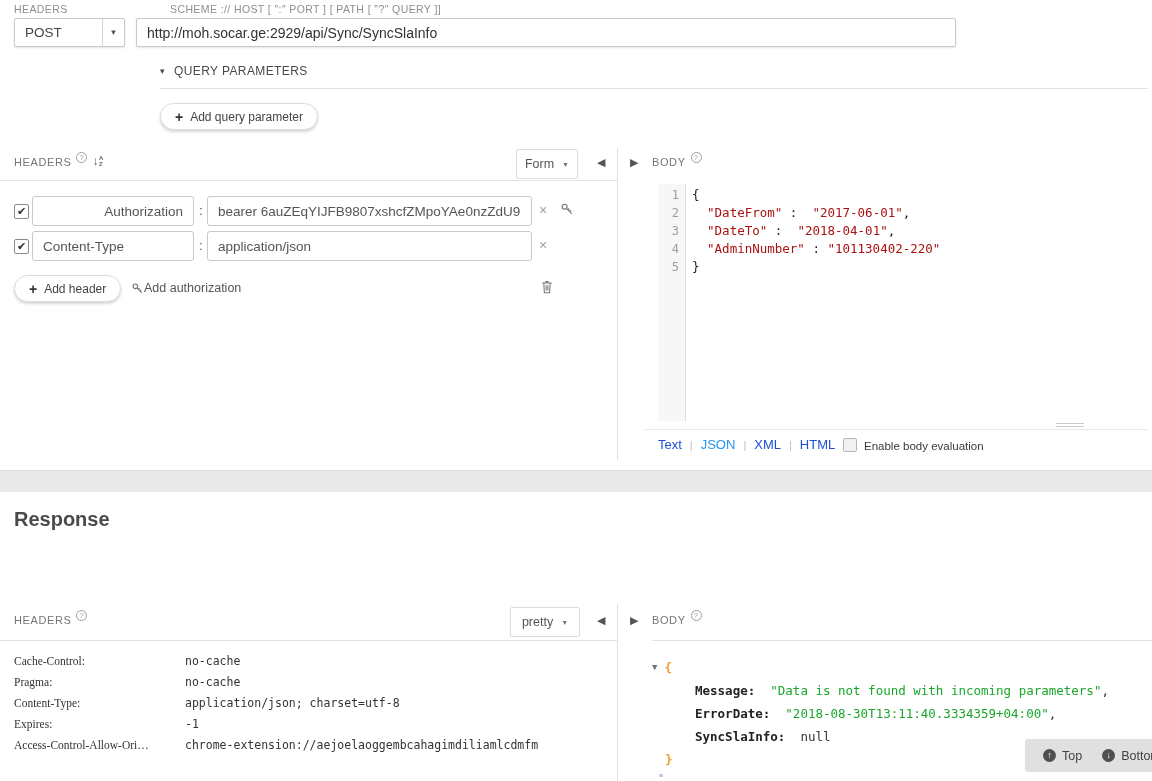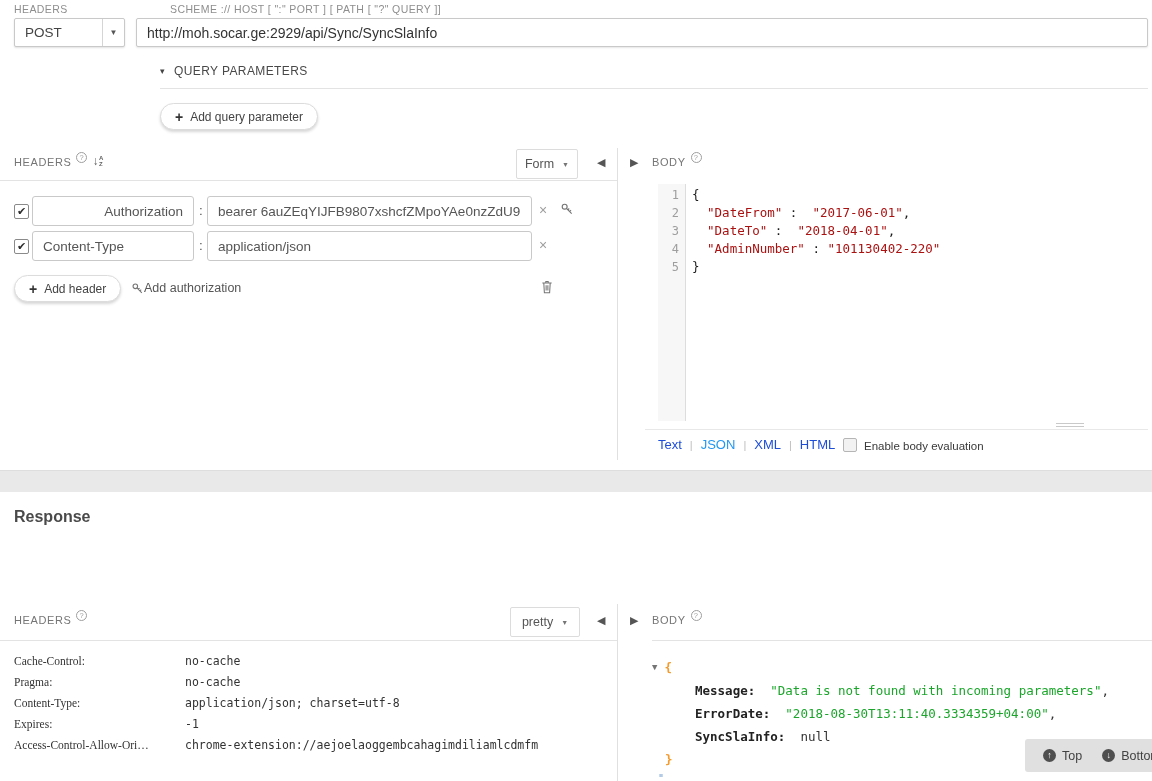"http://moh.socar.ge:2929/api/Sync/SyncSl" input.abs { width: 1012px -> 820px }
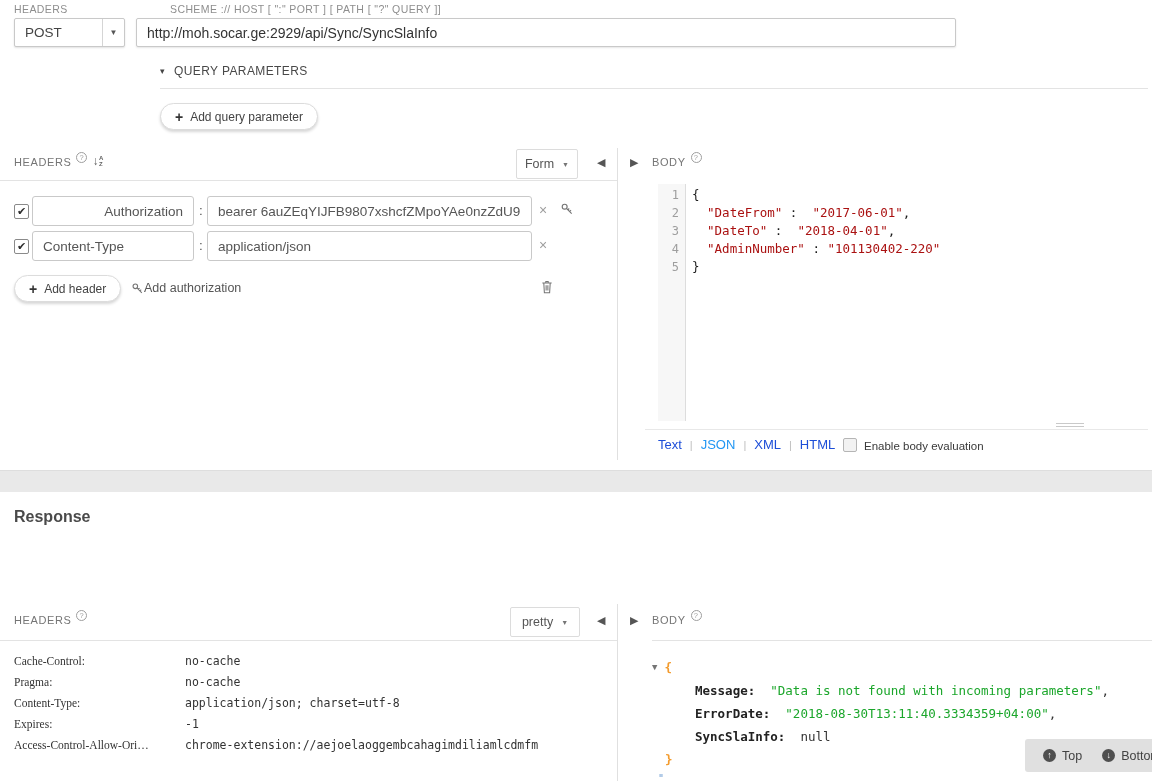"Response" .response-title { font-size: 16px -> 20px }
